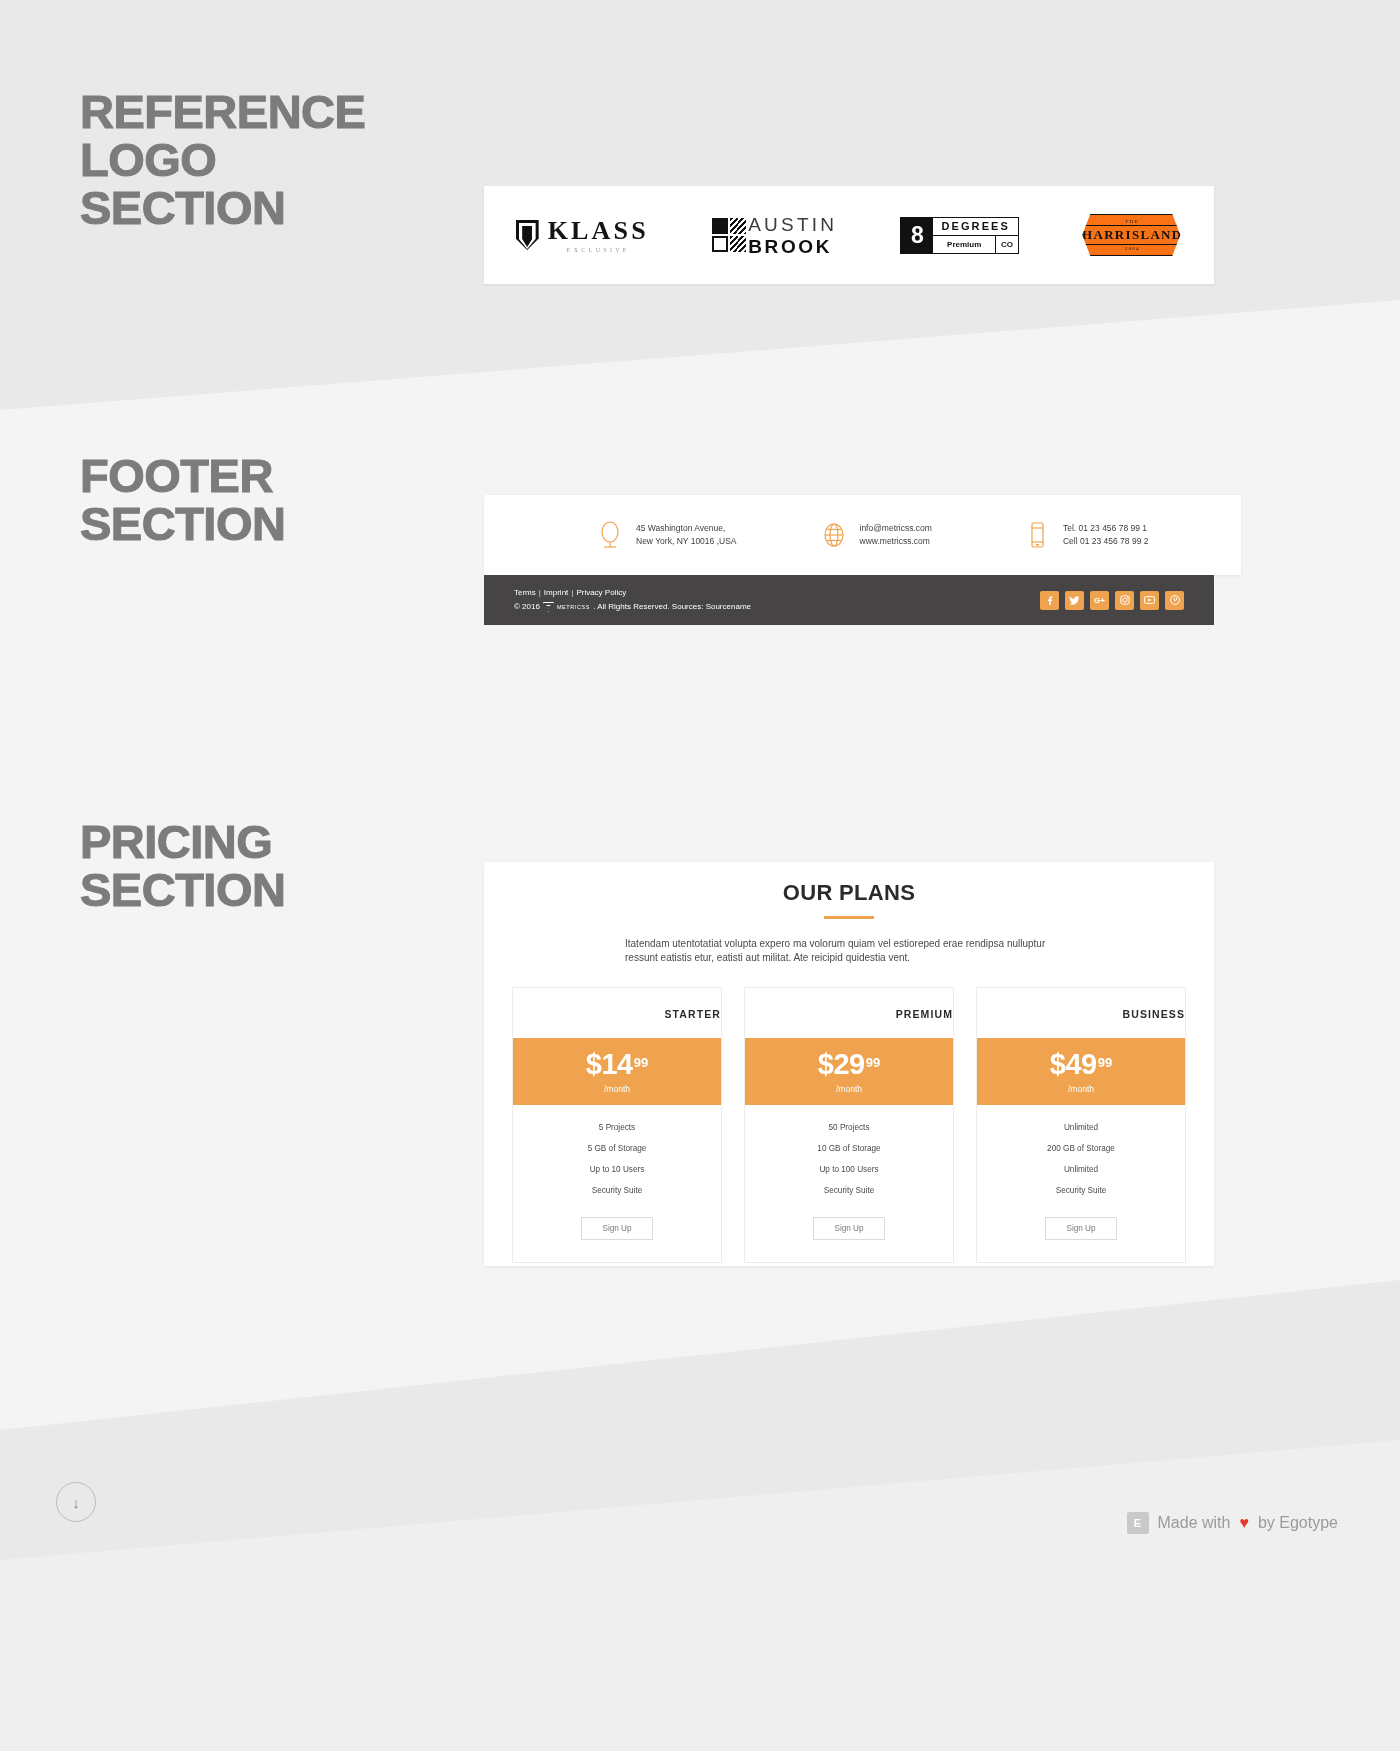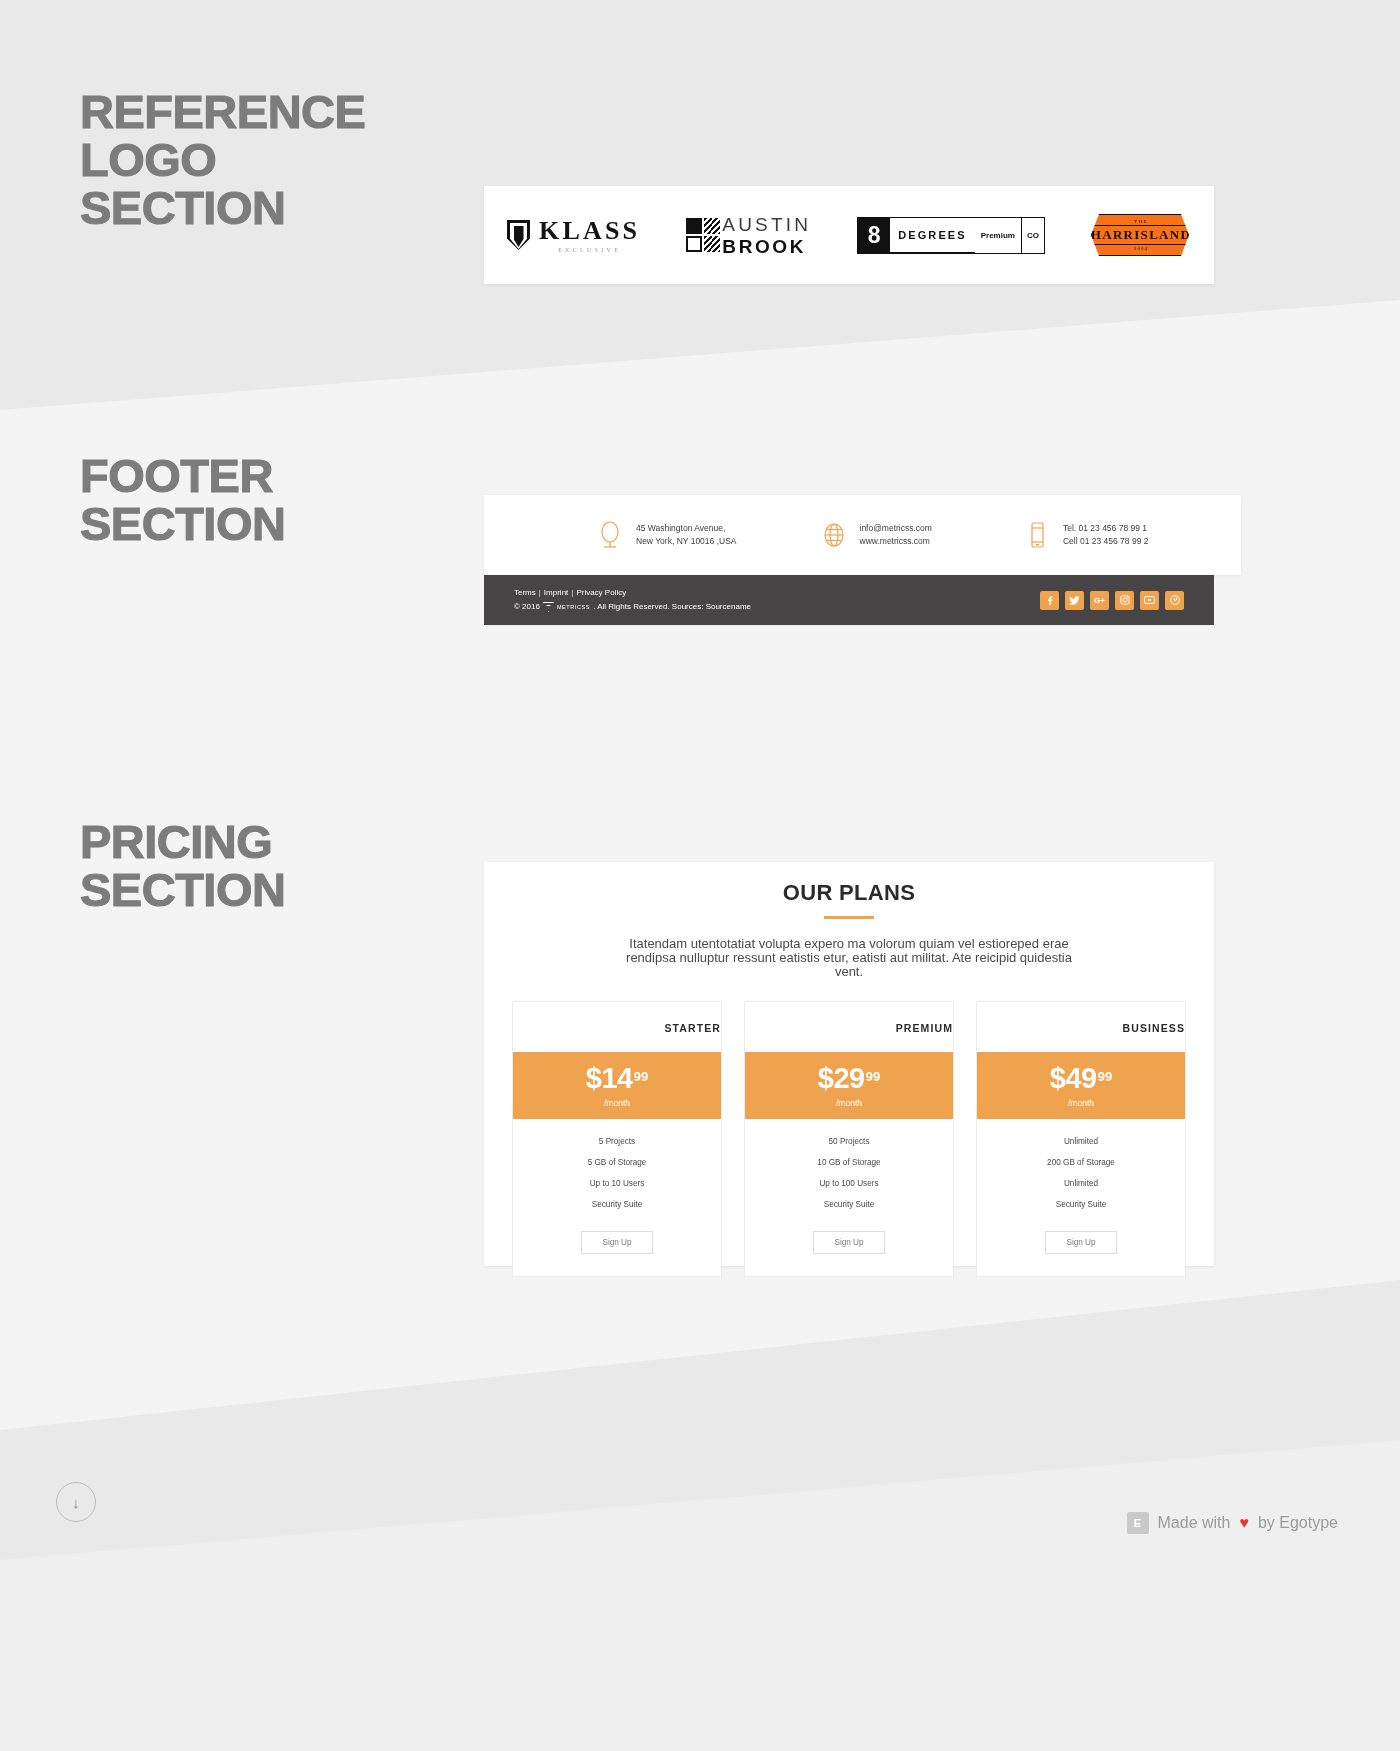"DEGREES" .deg-right { flex-direction: none -> column }
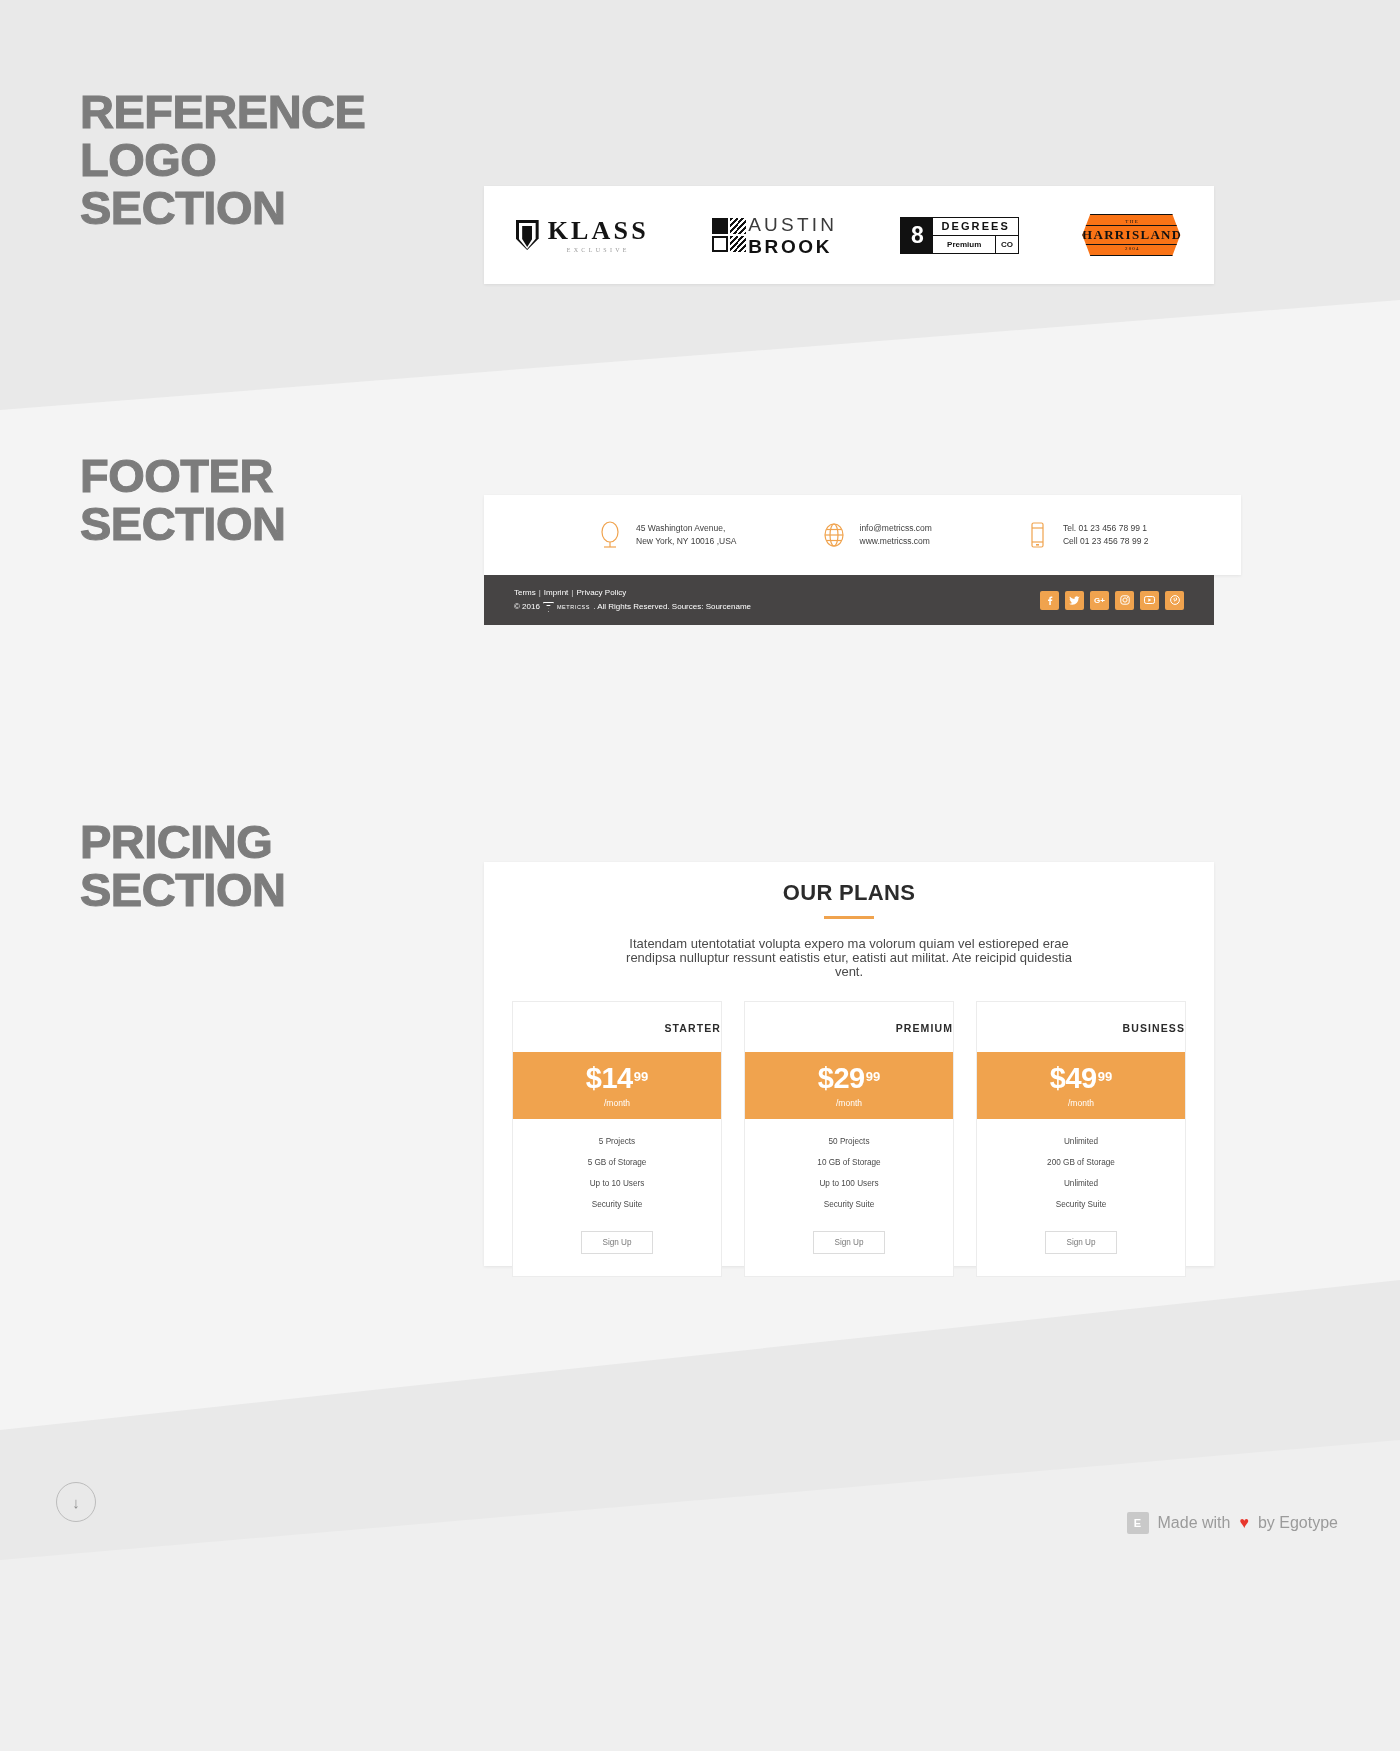"Itatendam utentotatiat volupta expero ma" #pricing-desc { font-size: 13px -> 10px; text-align: center -> none }
